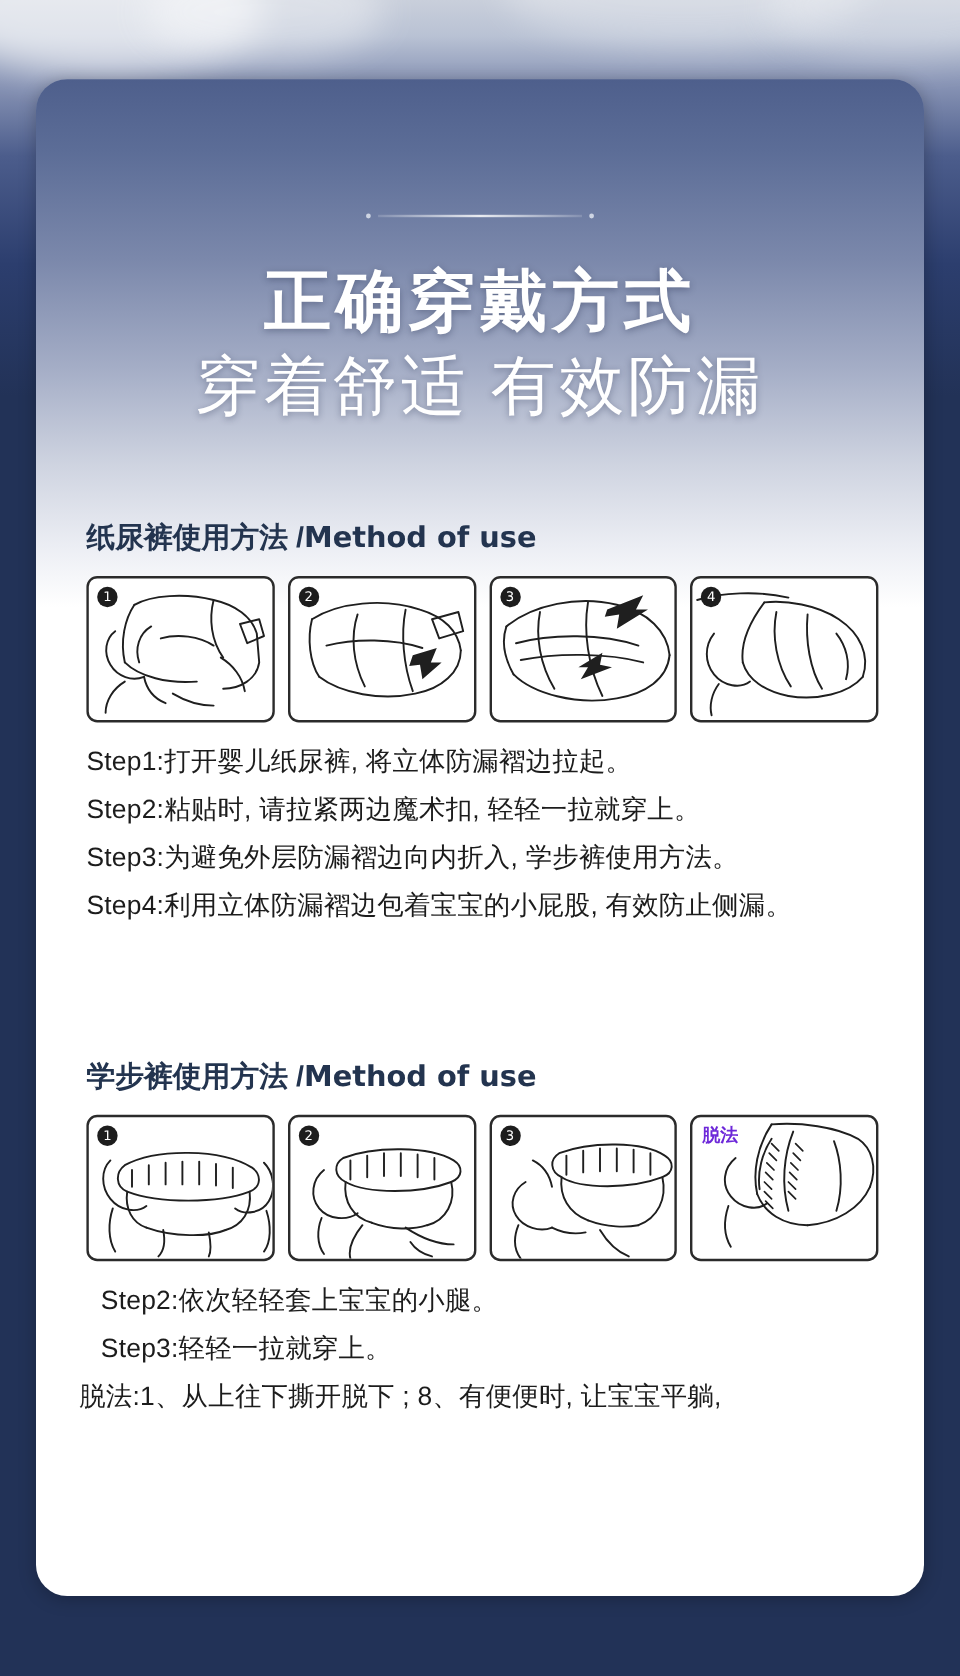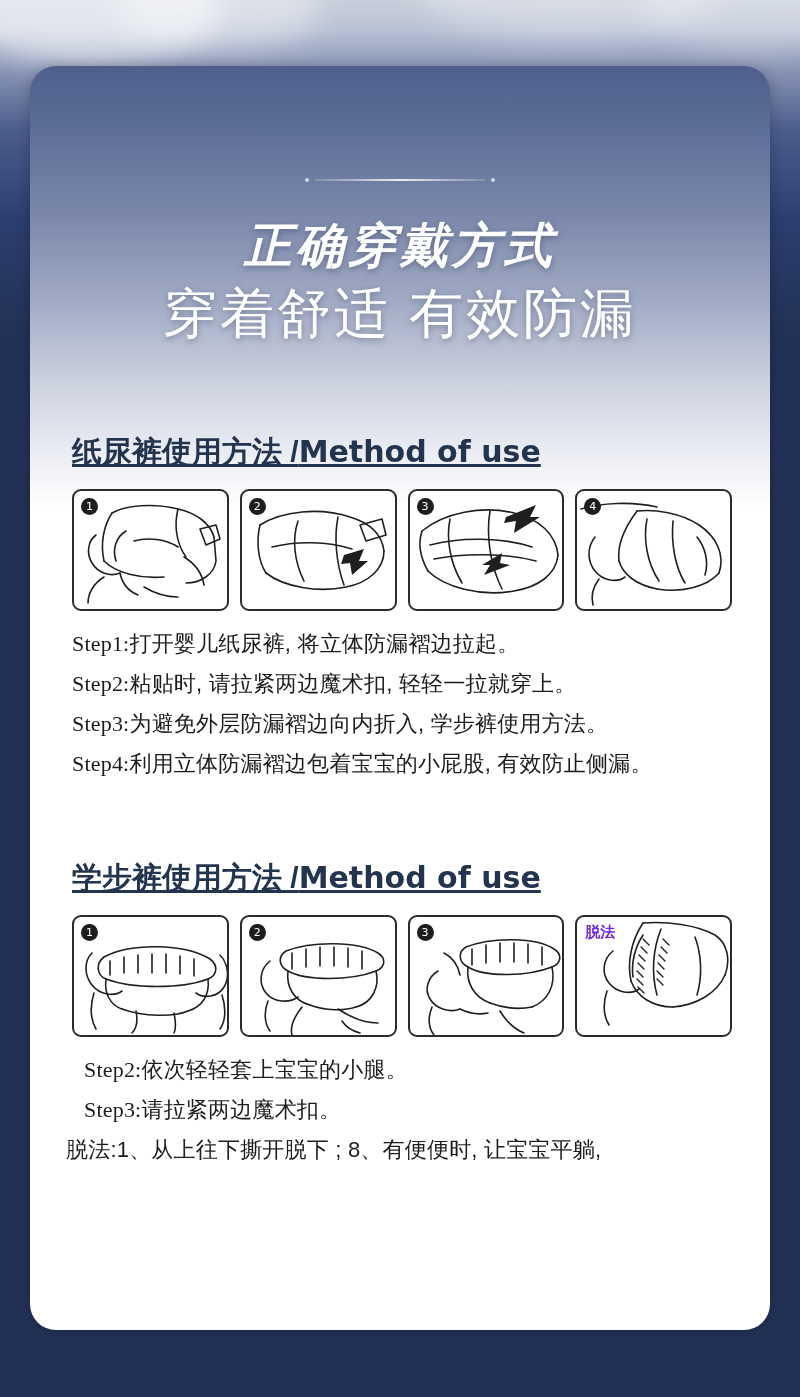"正确穿戴方式" .title-line1 { font-size: 48px -> 56px; font-style: italic -> none }
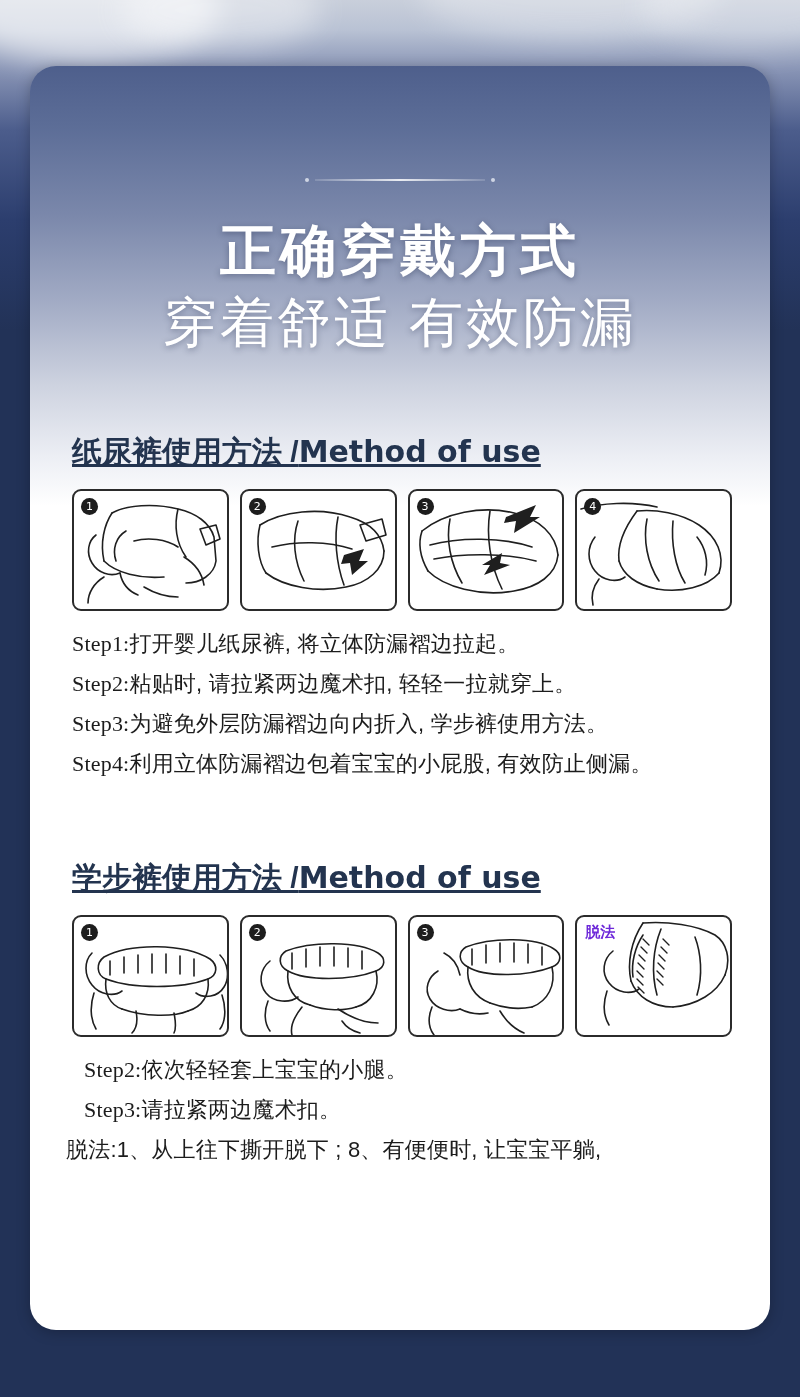"纸尿裤使用方法 /Method of use" .section-heading { font-size: 30px -> 24px; text-decoration: underline -> none }
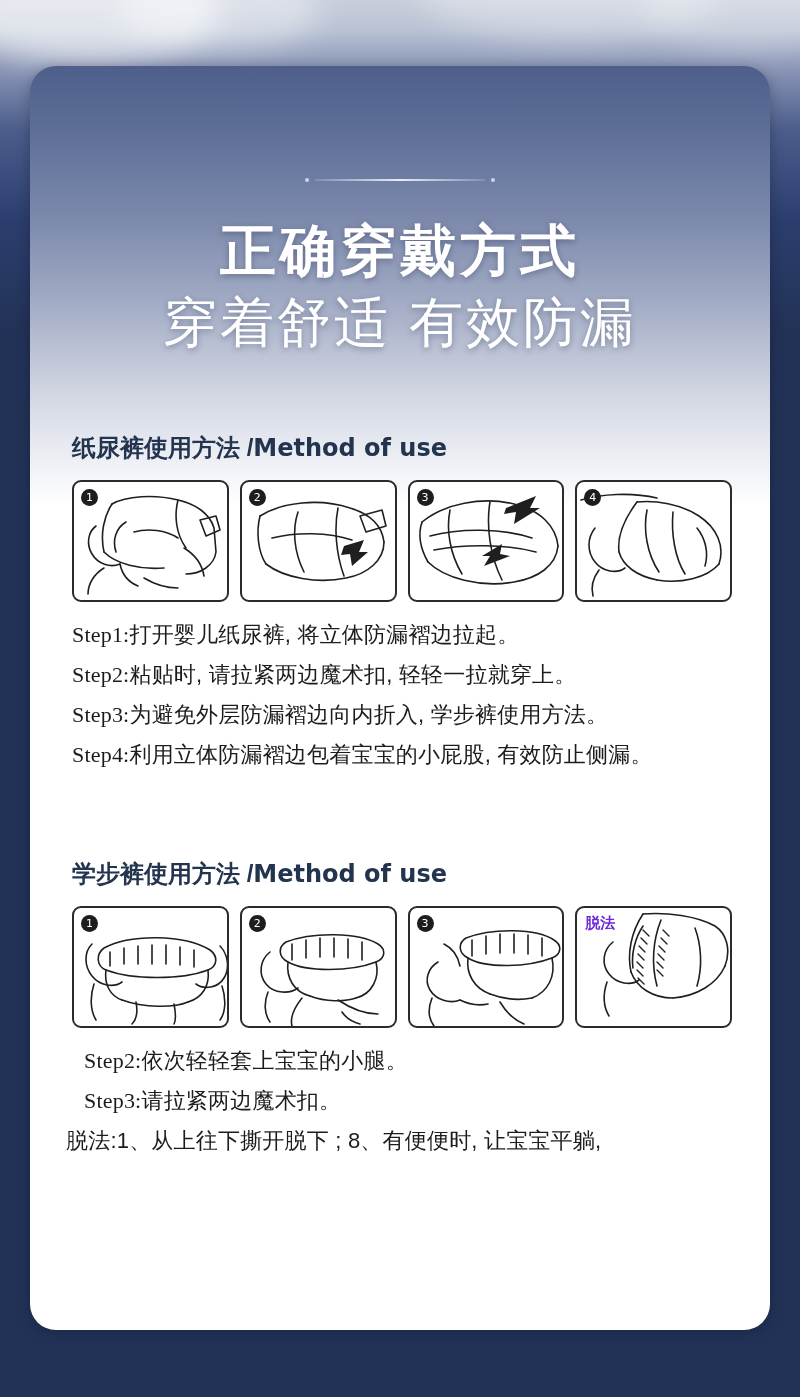"Step1:" .steps p .lbl { font-family: Liberation Serif, serif -> Liberation Sans, sans-serif }
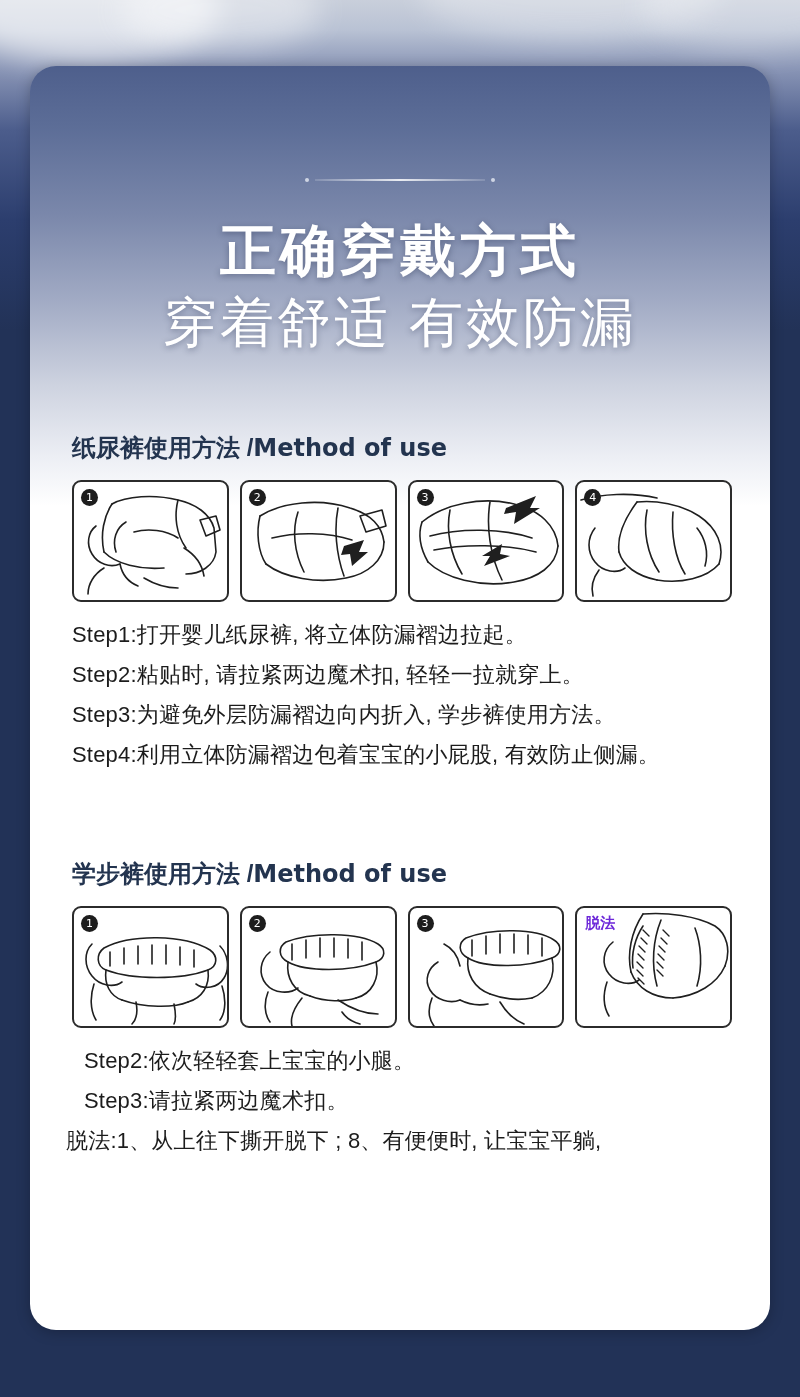"学步裤使用方法 /Method of use" .section-2 { top: 792px -> 815px }
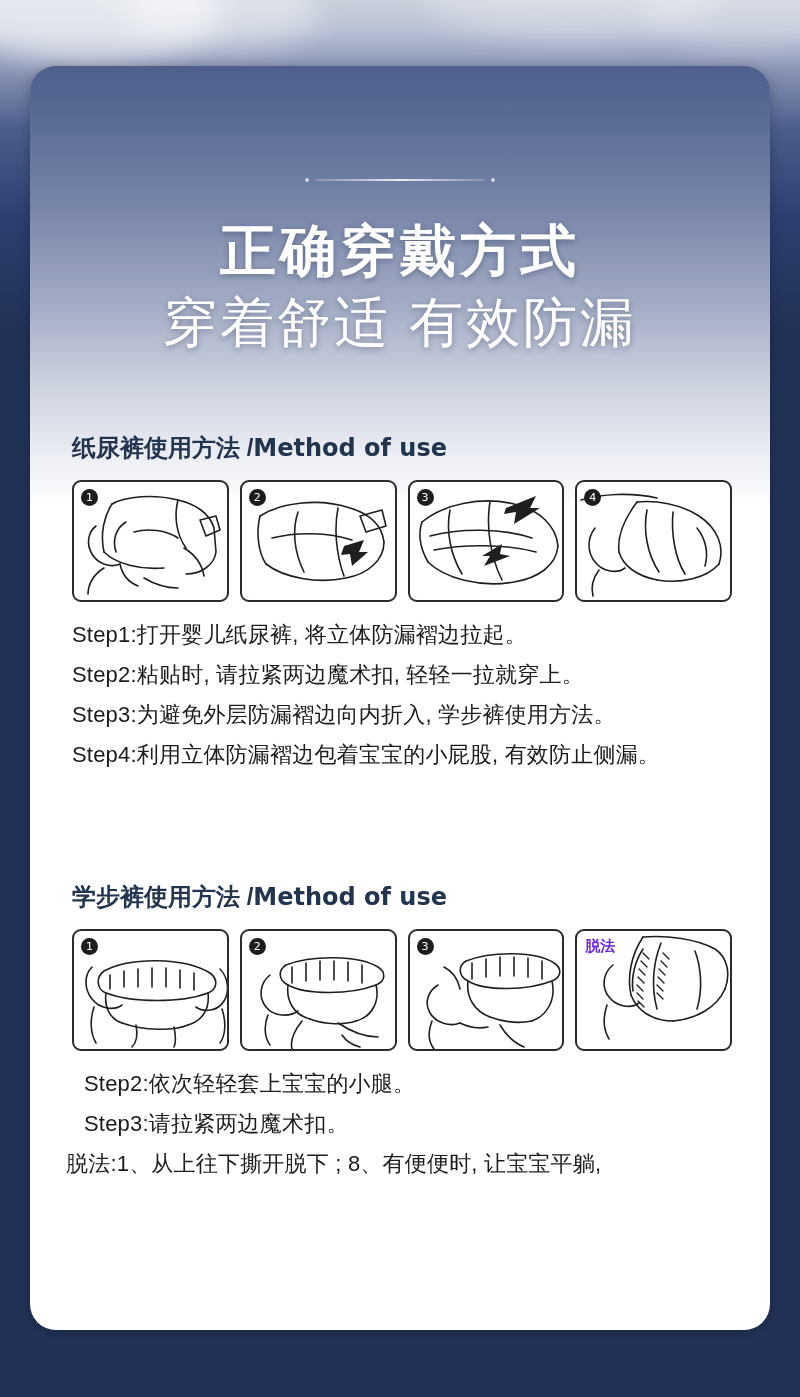"请拉紧两边魔术扣。" span { text: 请拉紧两边魔术扣 -> 轻轻一拉就穿上 }
